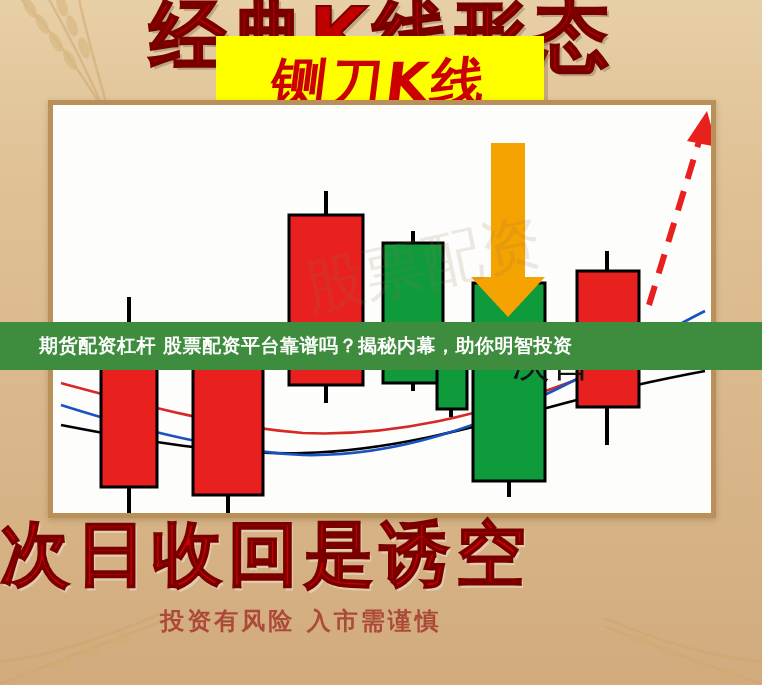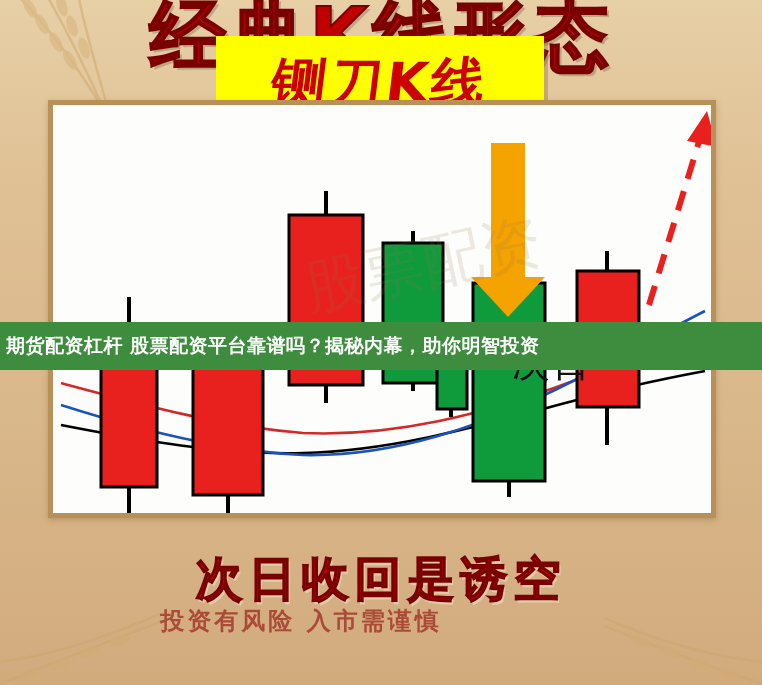"期货配资杠杆 股票配资平台靠谱吗？揭秘内幕，助你明智投资" #overlay-text { padding-left: 6px -> 39px }
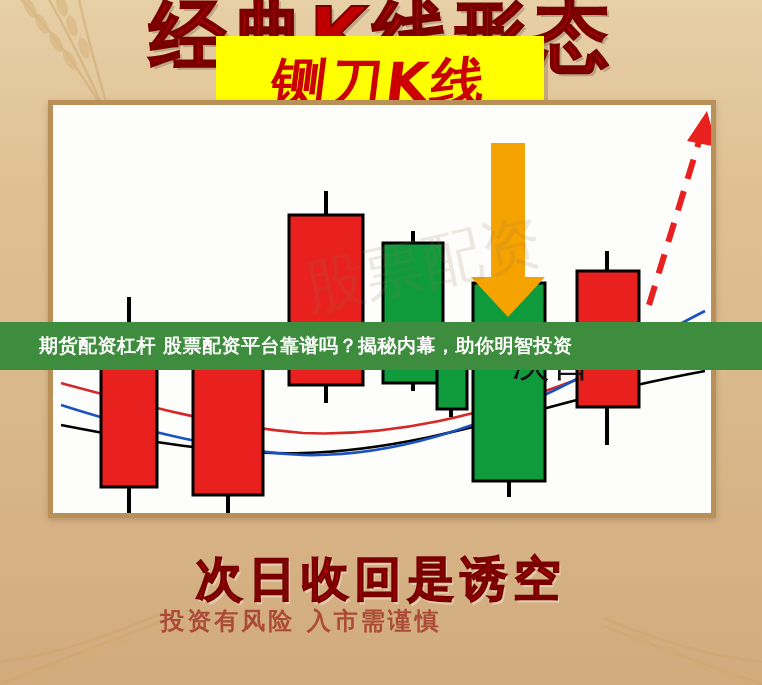"次日收回是诱空" #bottom-headline { font-size: 47px -> 70px; text-align: center -> left; top: 548px -> 508px }
